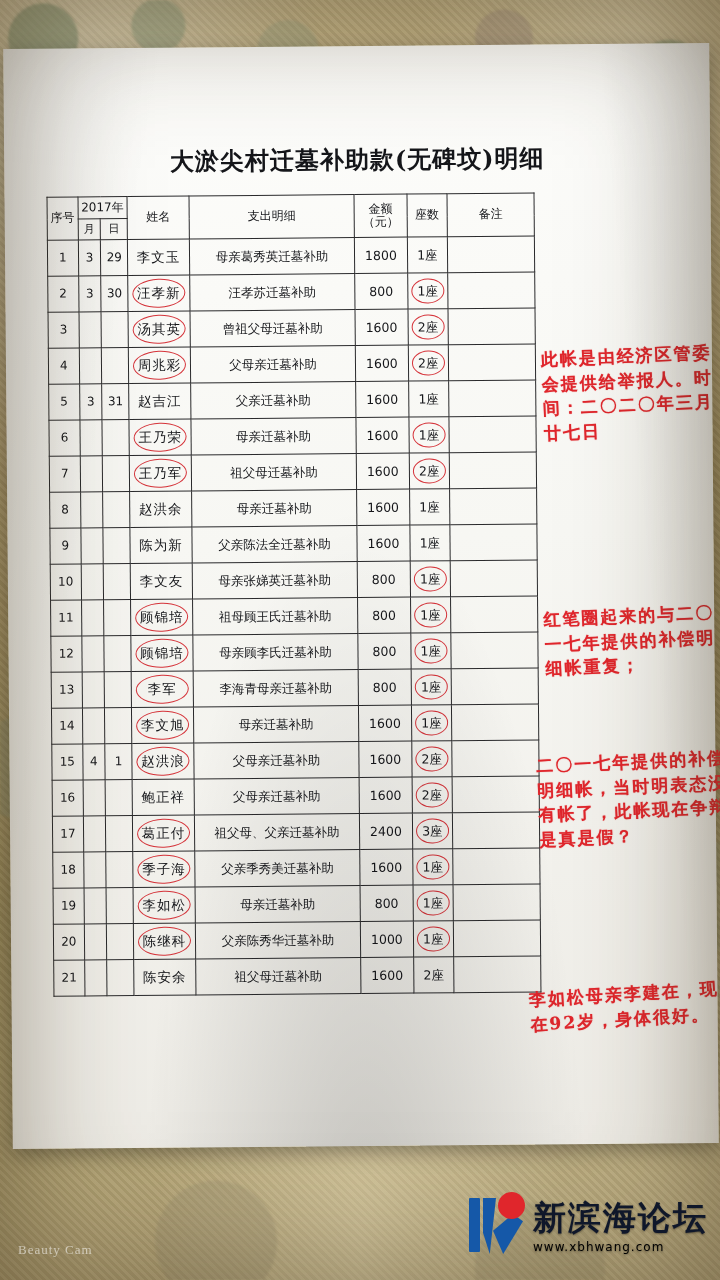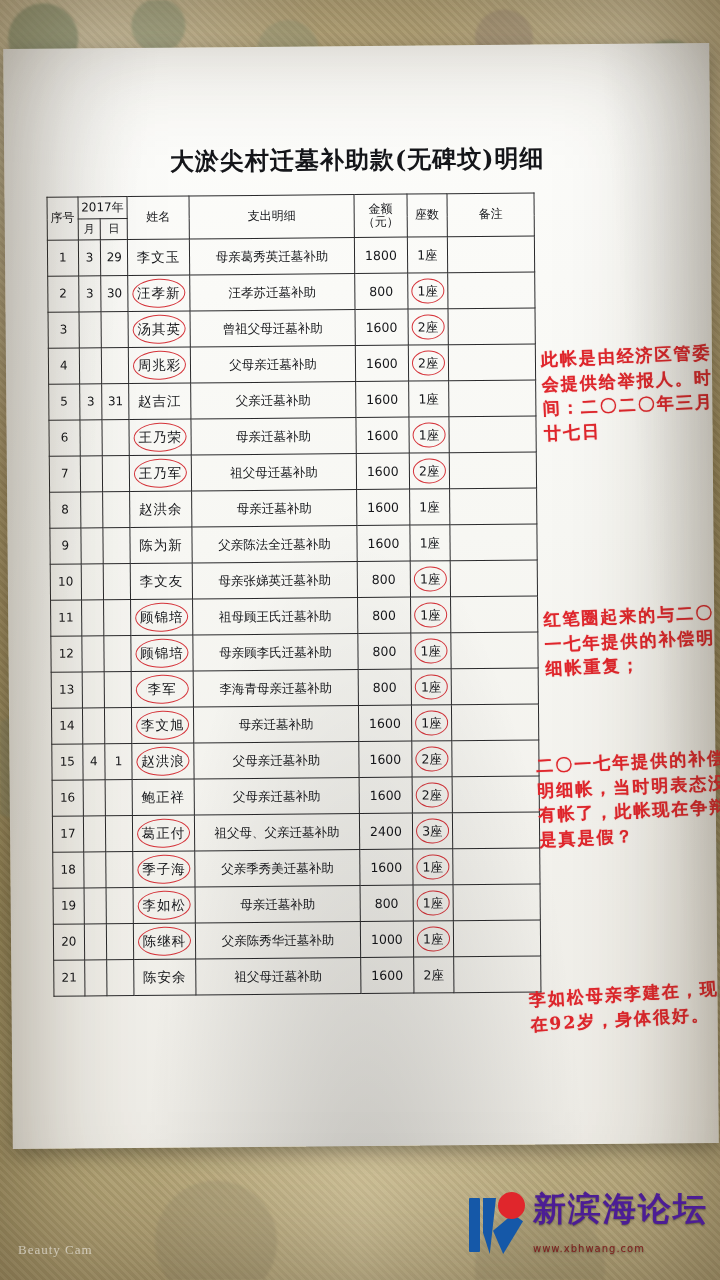"新滨海论坛" .logo-title { color: #4c1d95 -> #0f172a }
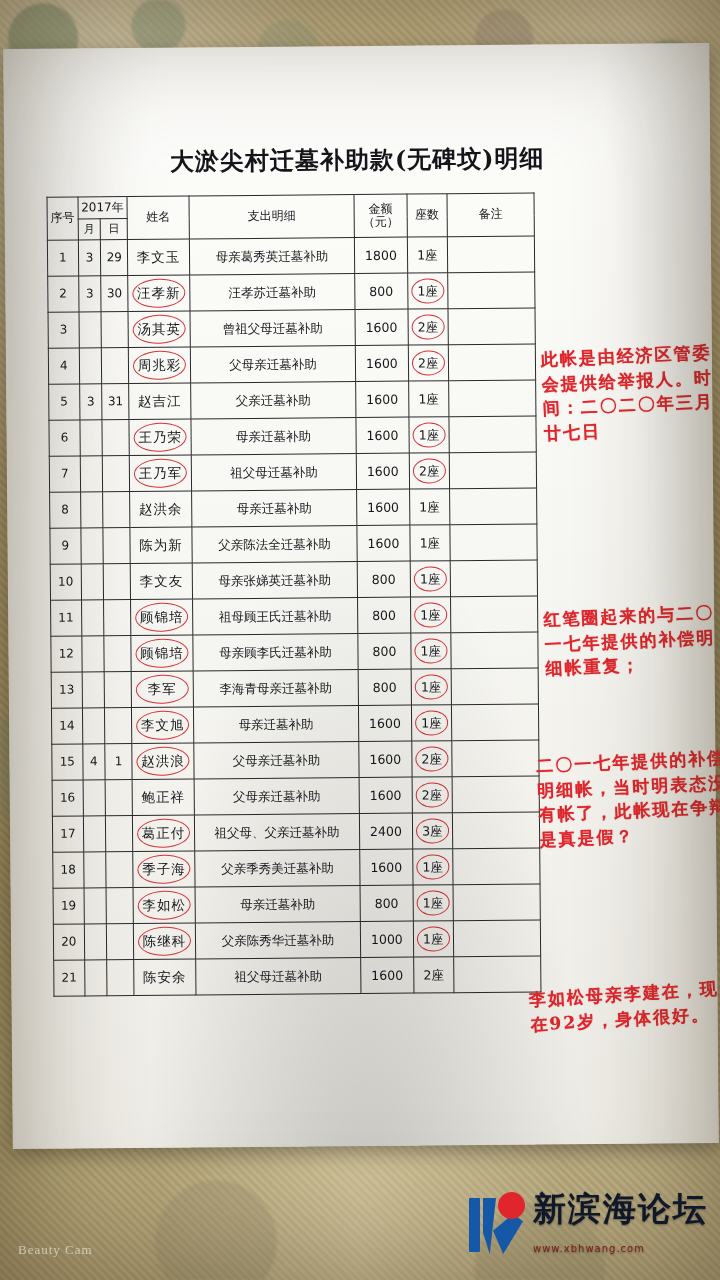"www.xbhwang.com" .logo-url { color: #7f1d1d -> #000000; font-size: 10px -> 12px; margin-top: 18px -> 6px }
